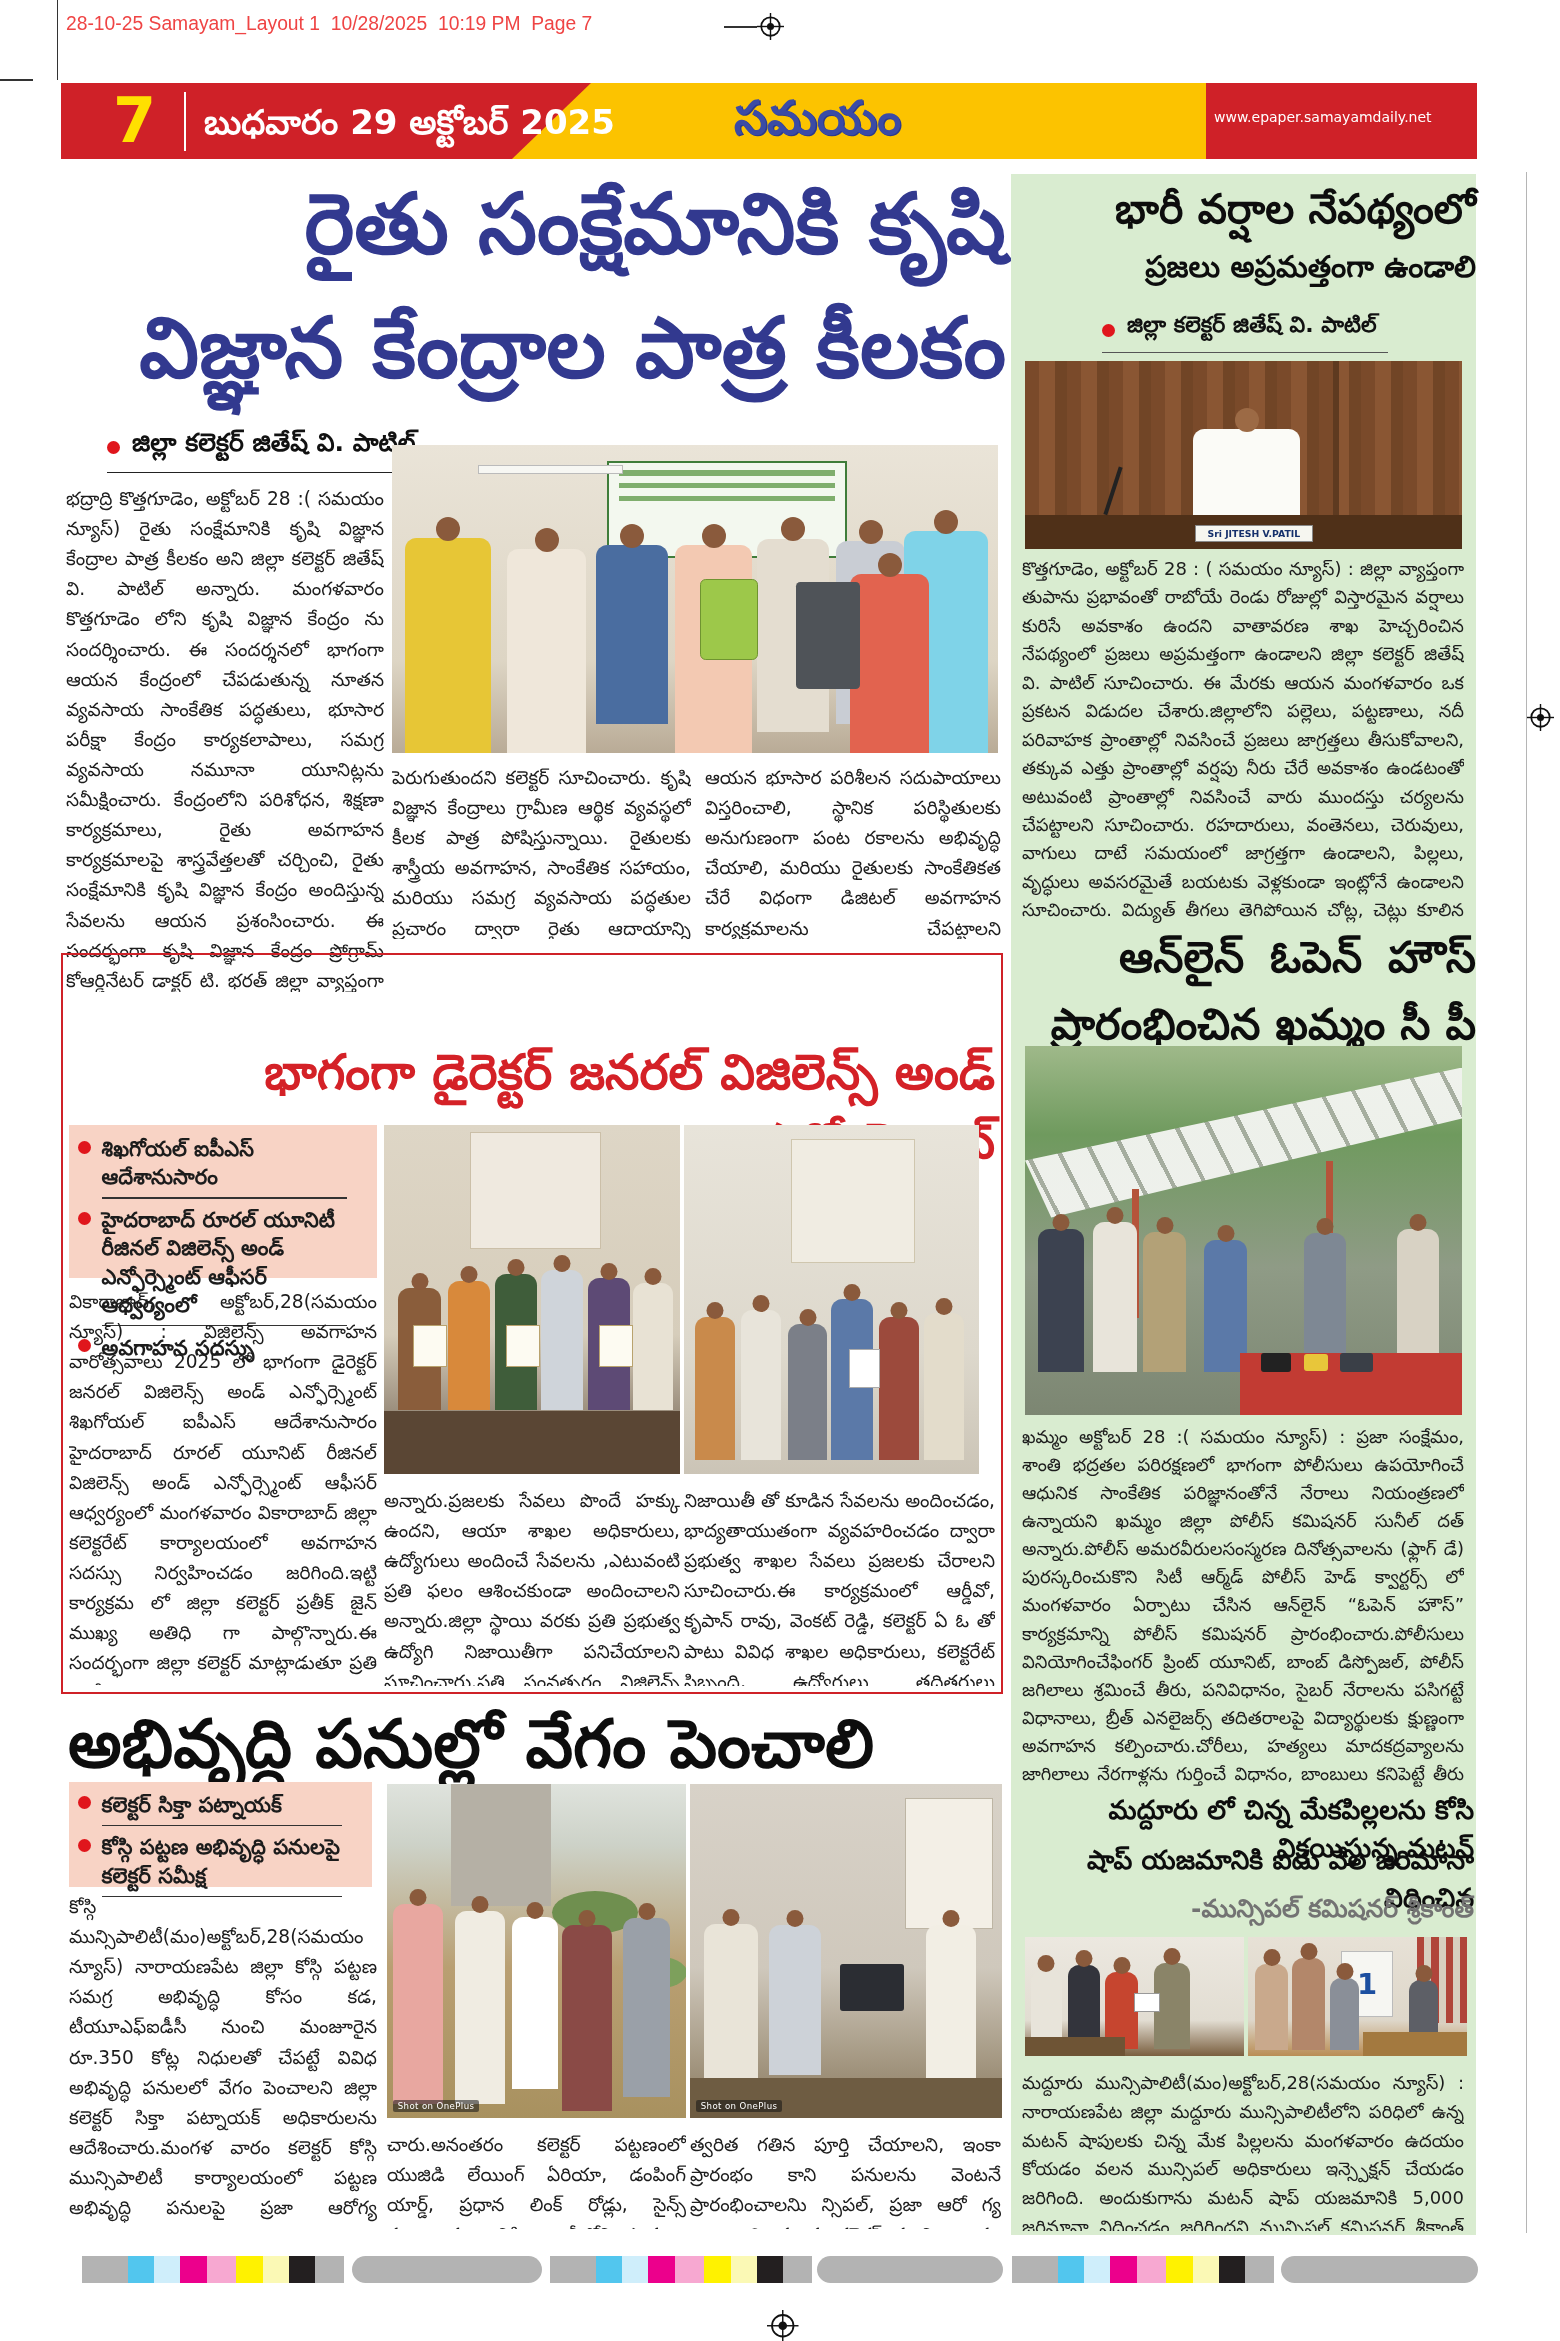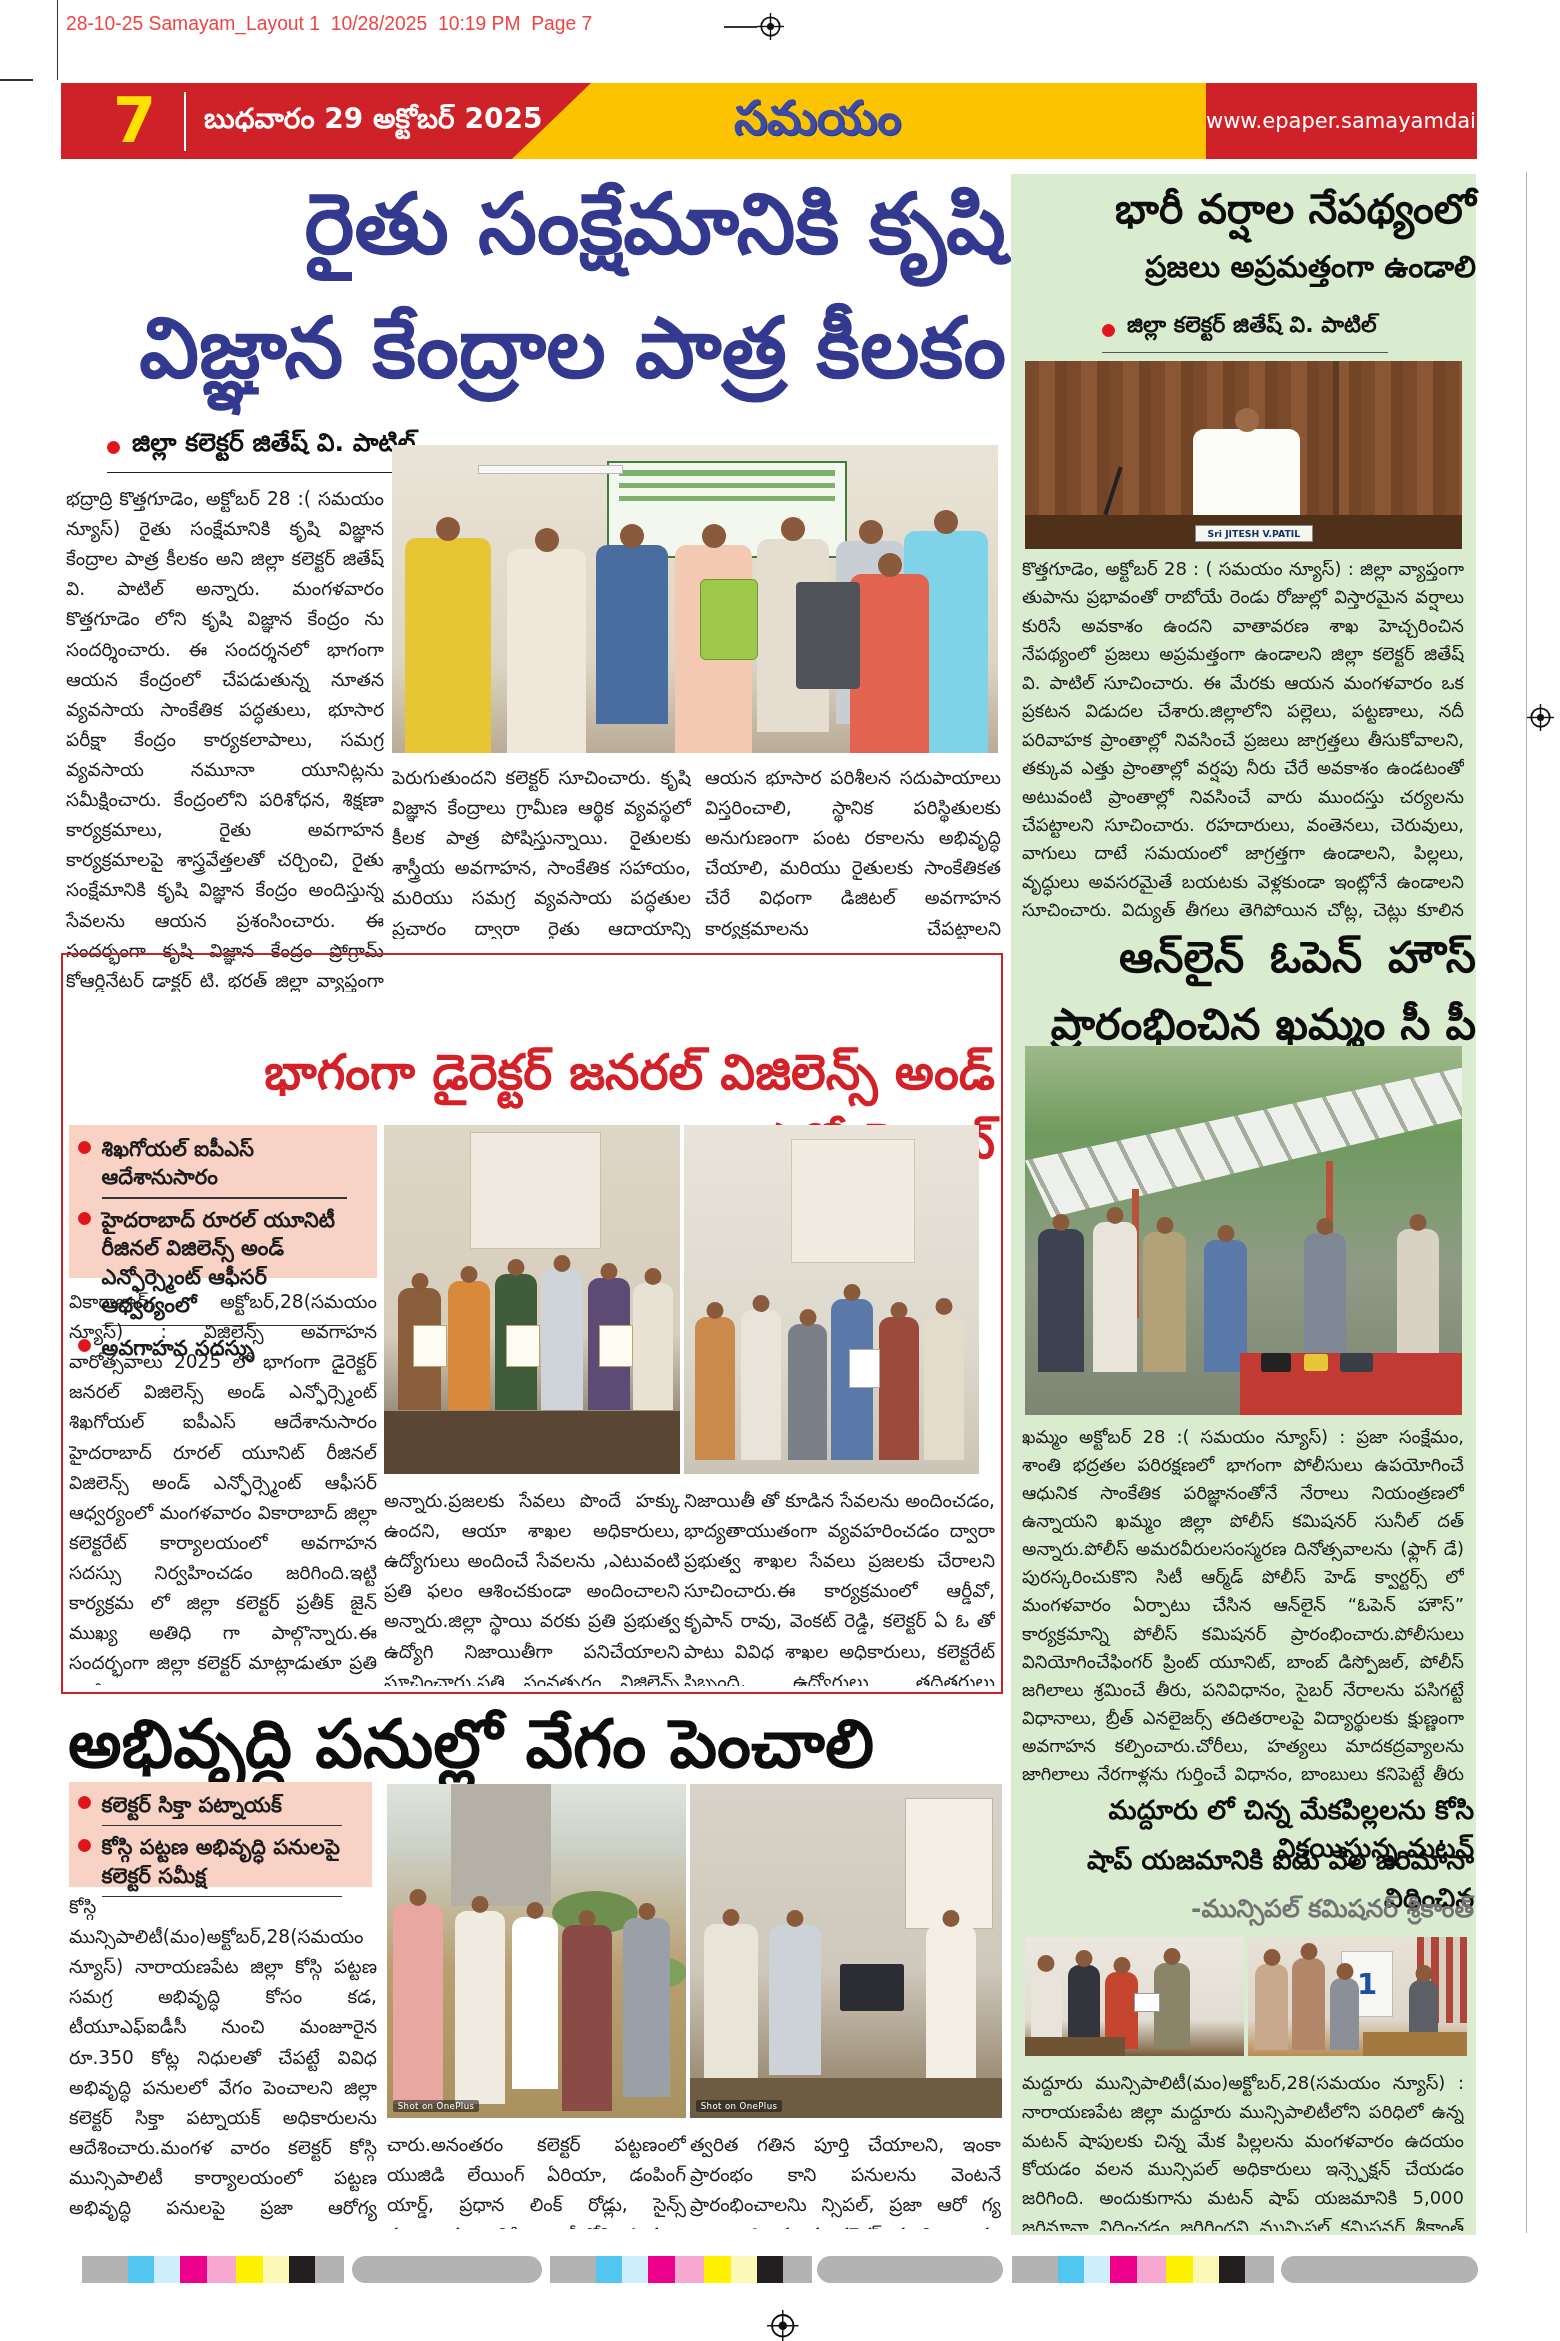"బుధవారం 29 అక్టోబర్ 2025" div.abs { font-size: 28px -> 34px }
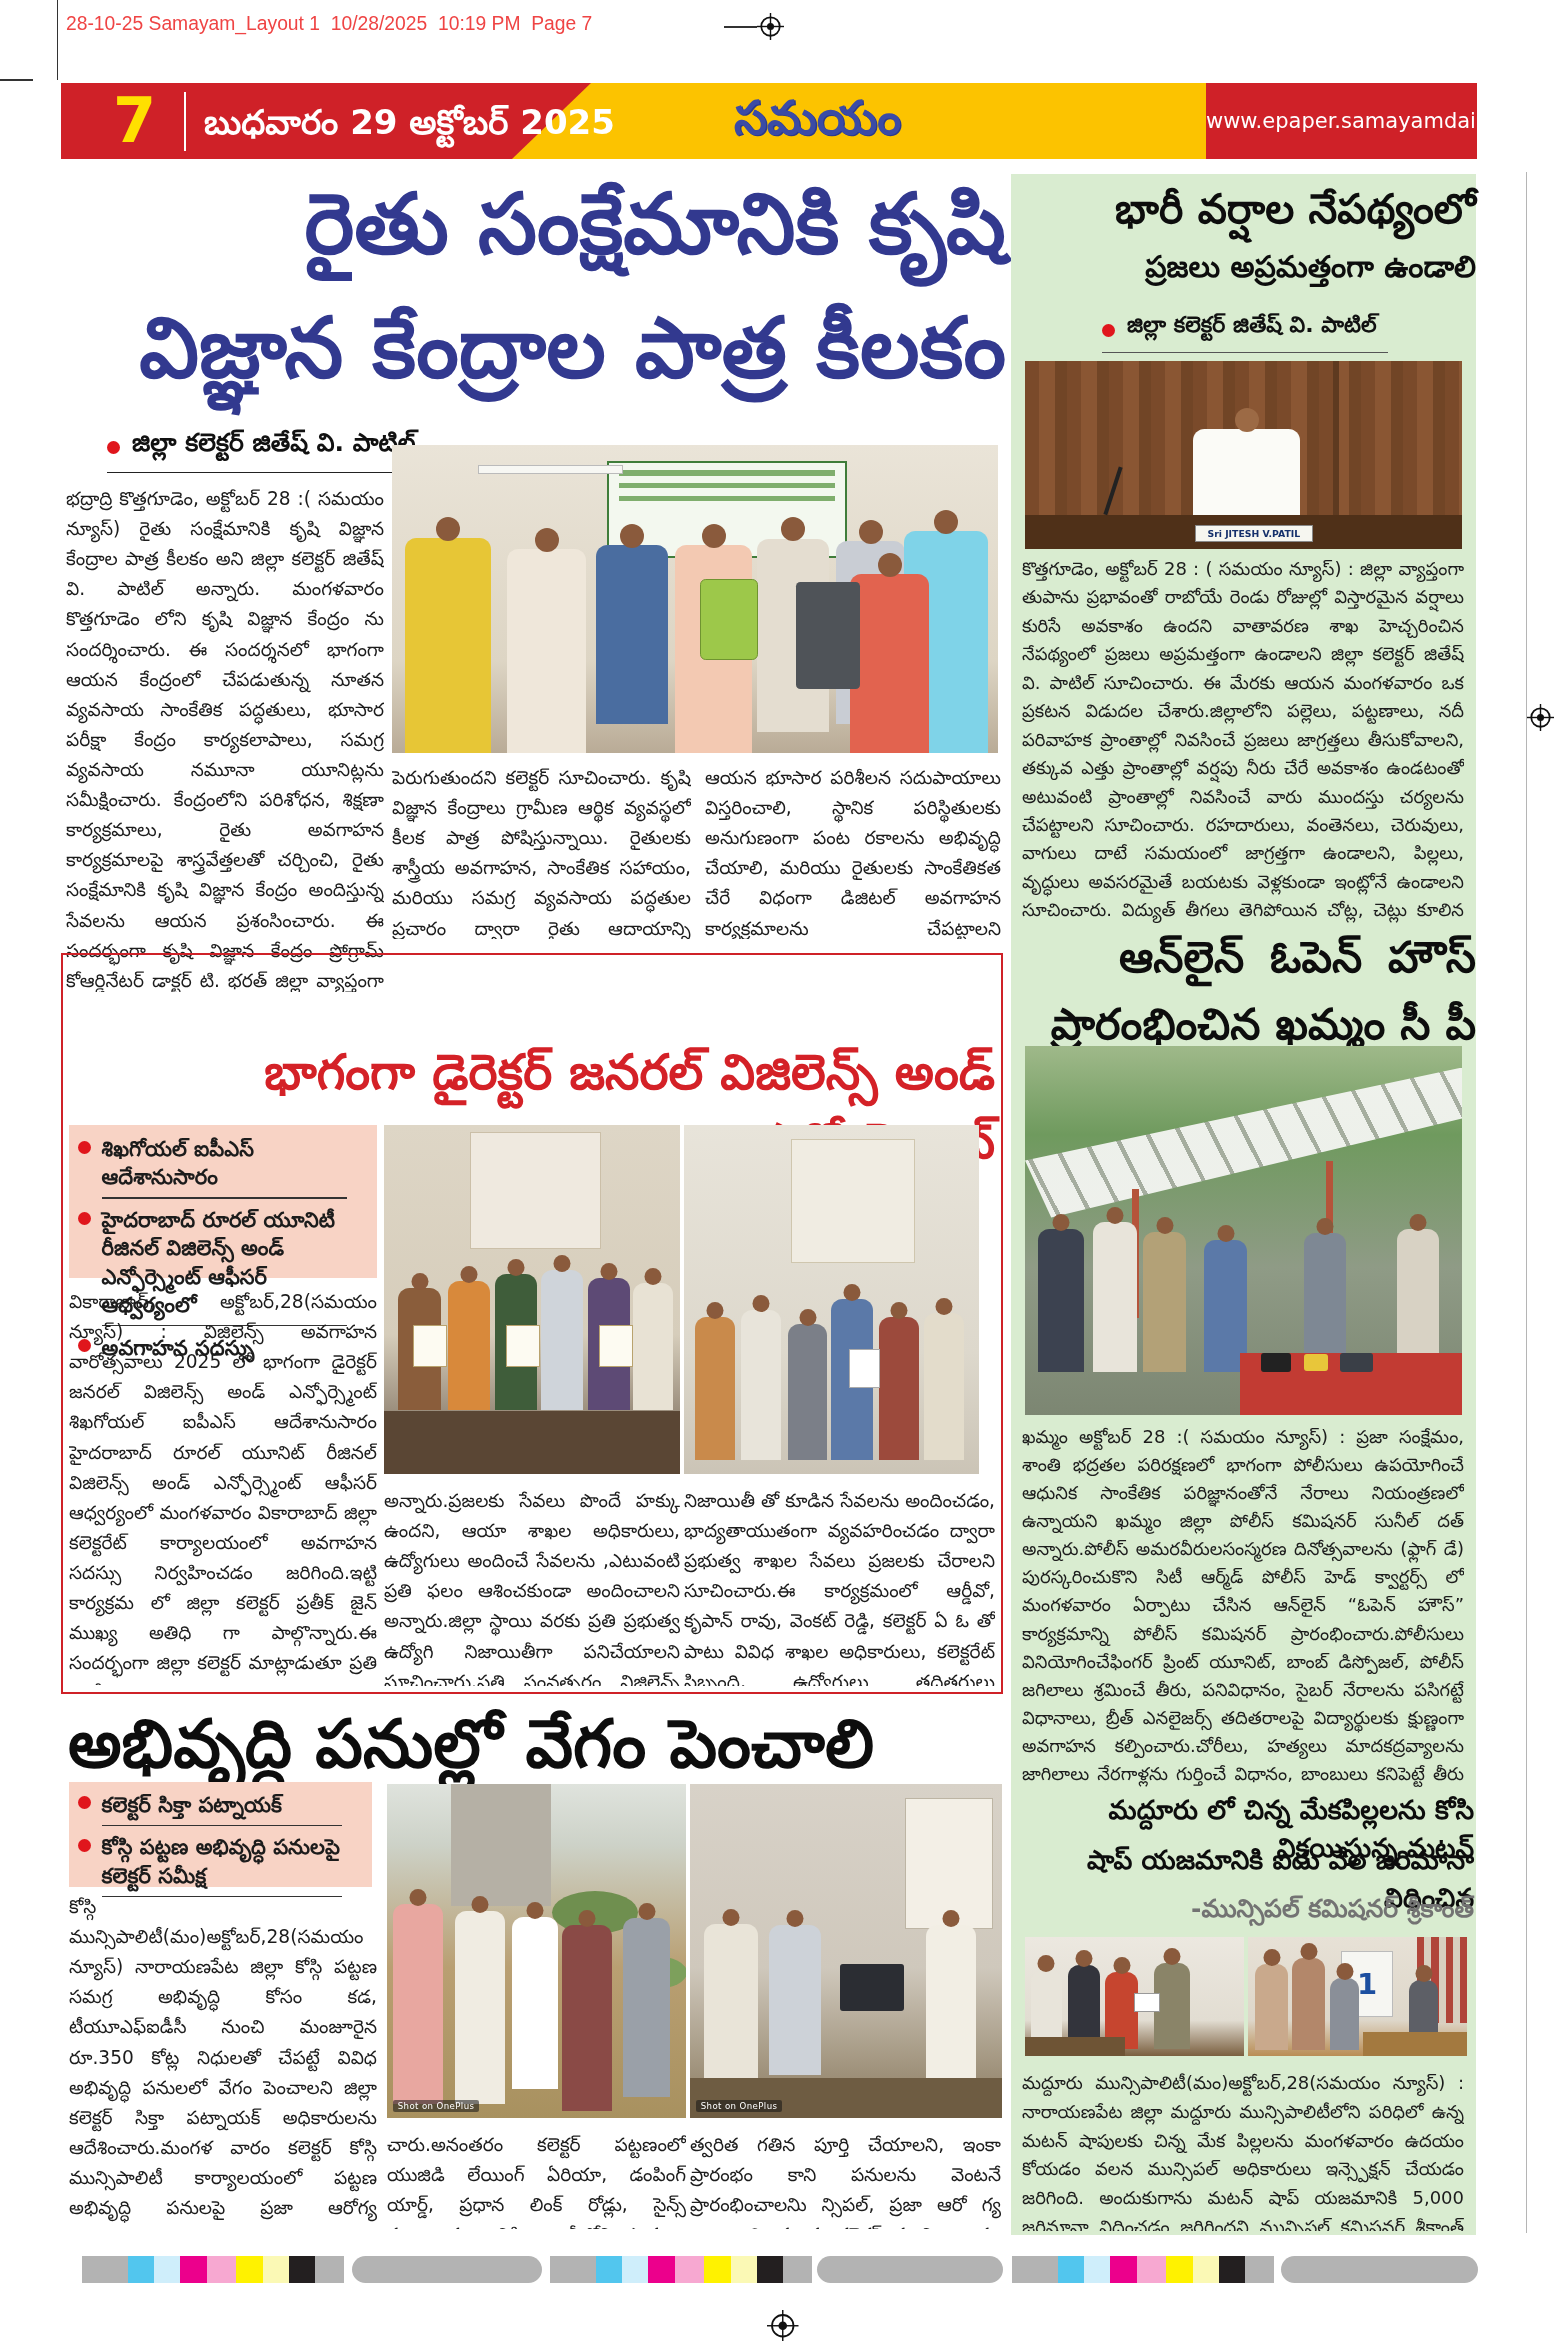"www.epaper.samayamdaily.net" div.abs { font-size: 21px -> 14px; left: 0 -> 8px; text-align: right -> left }
